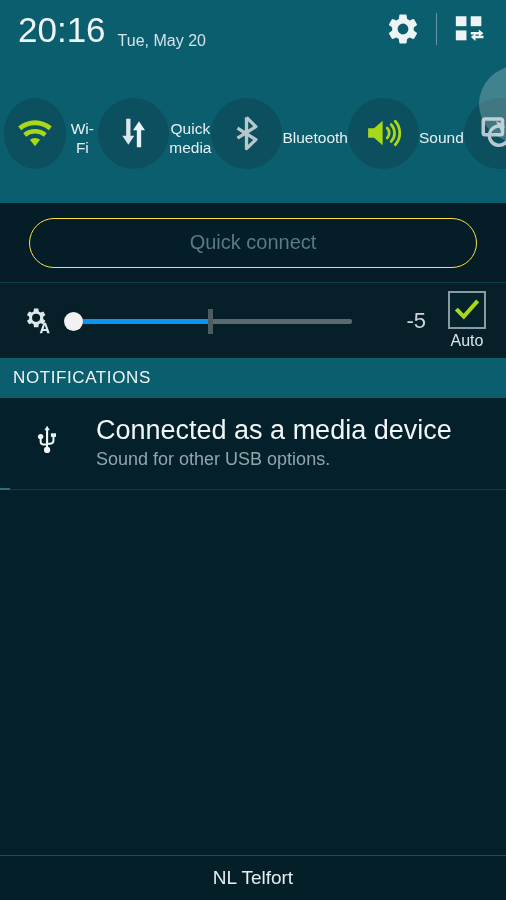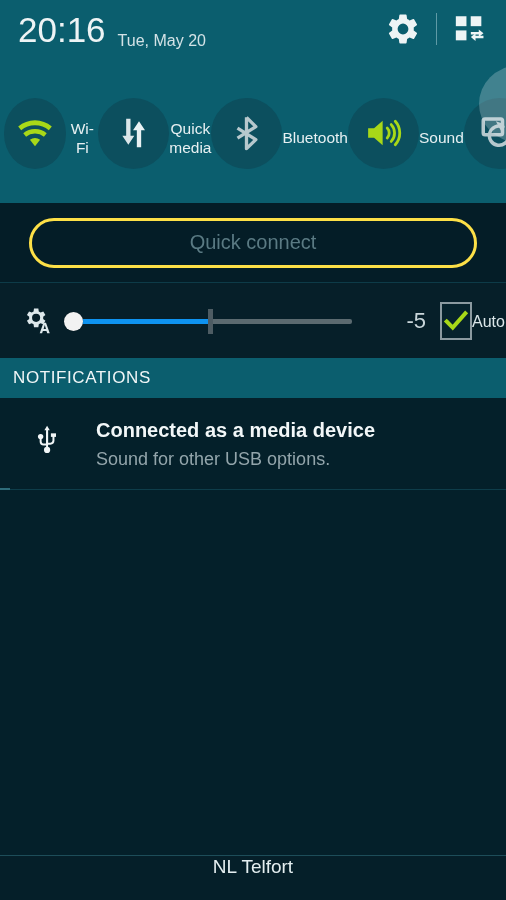"Quick connect" .qcbtn { border: 3px solid #fde047 -> 1px solid #fde047 }
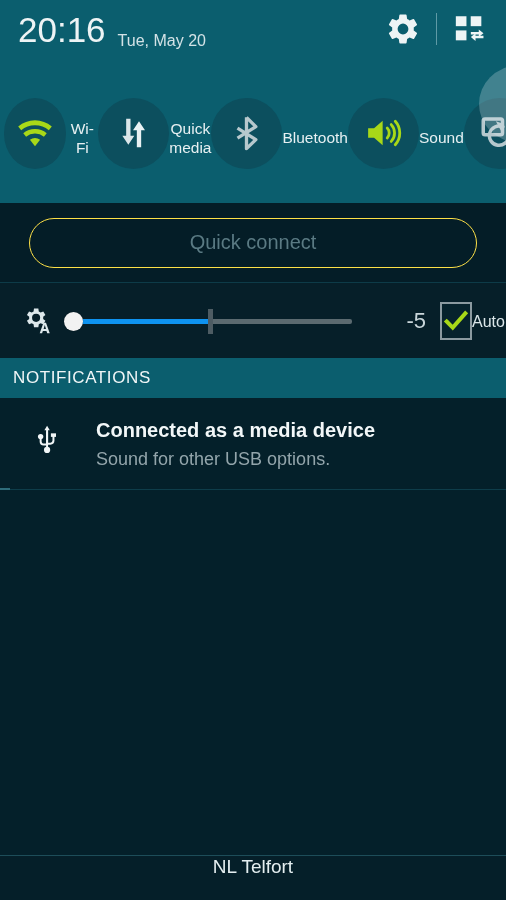"Auto" .autobox { flex-direction: row -> column }
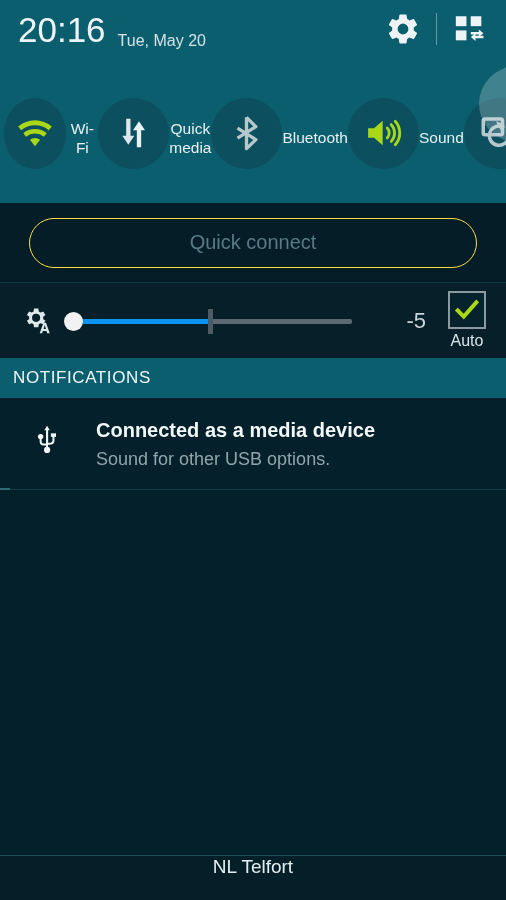"Connected as a media device" .notif-title { font-size: 20px -> 27px; font-weight: 700 -> 400 }
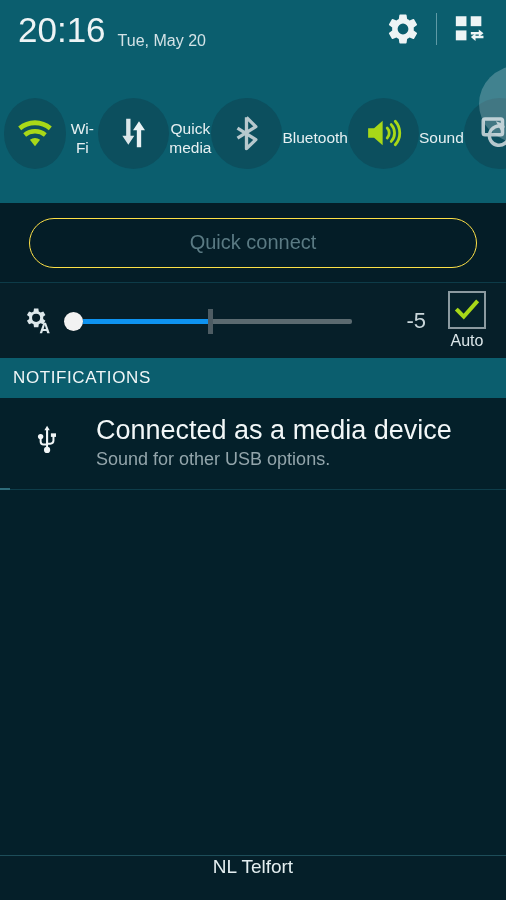"NL Telfort" .footer { align-items: none -> center }
